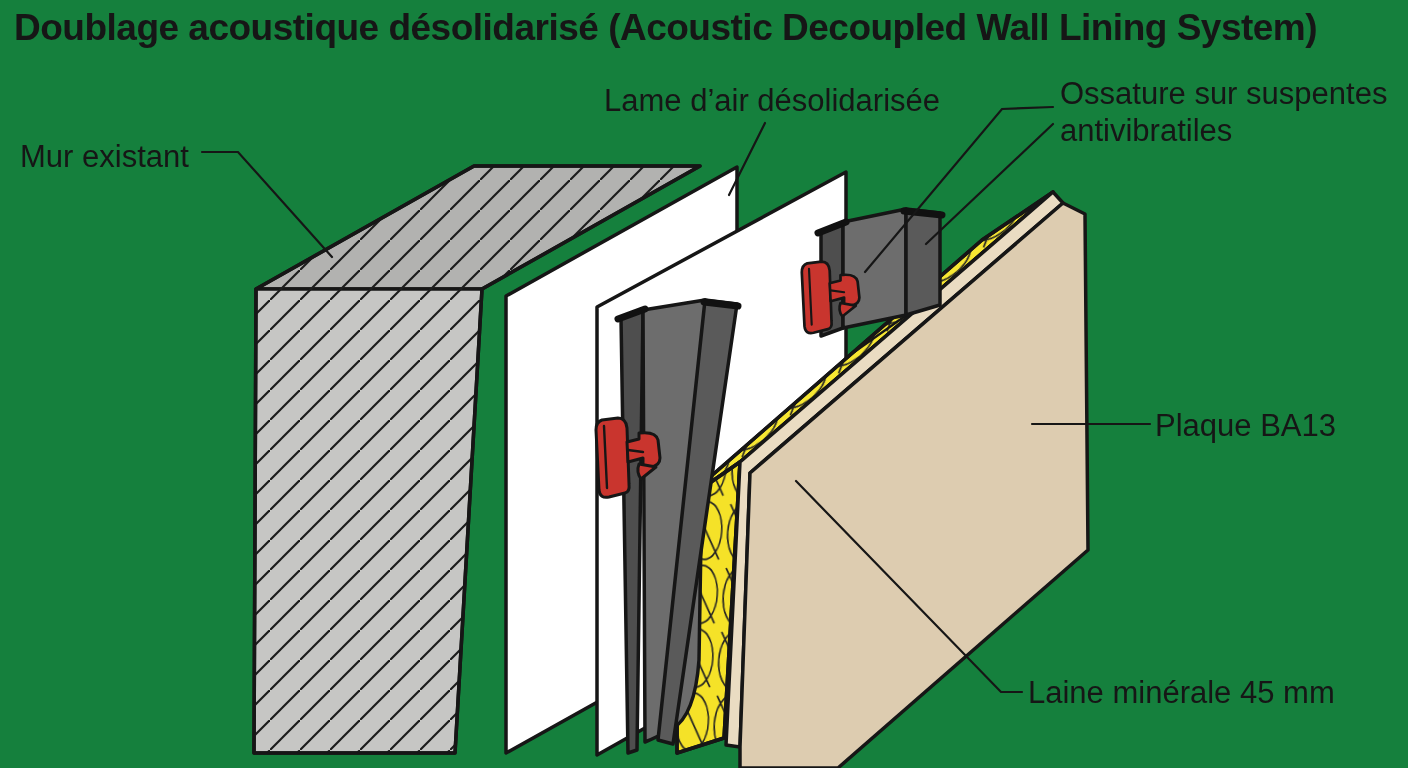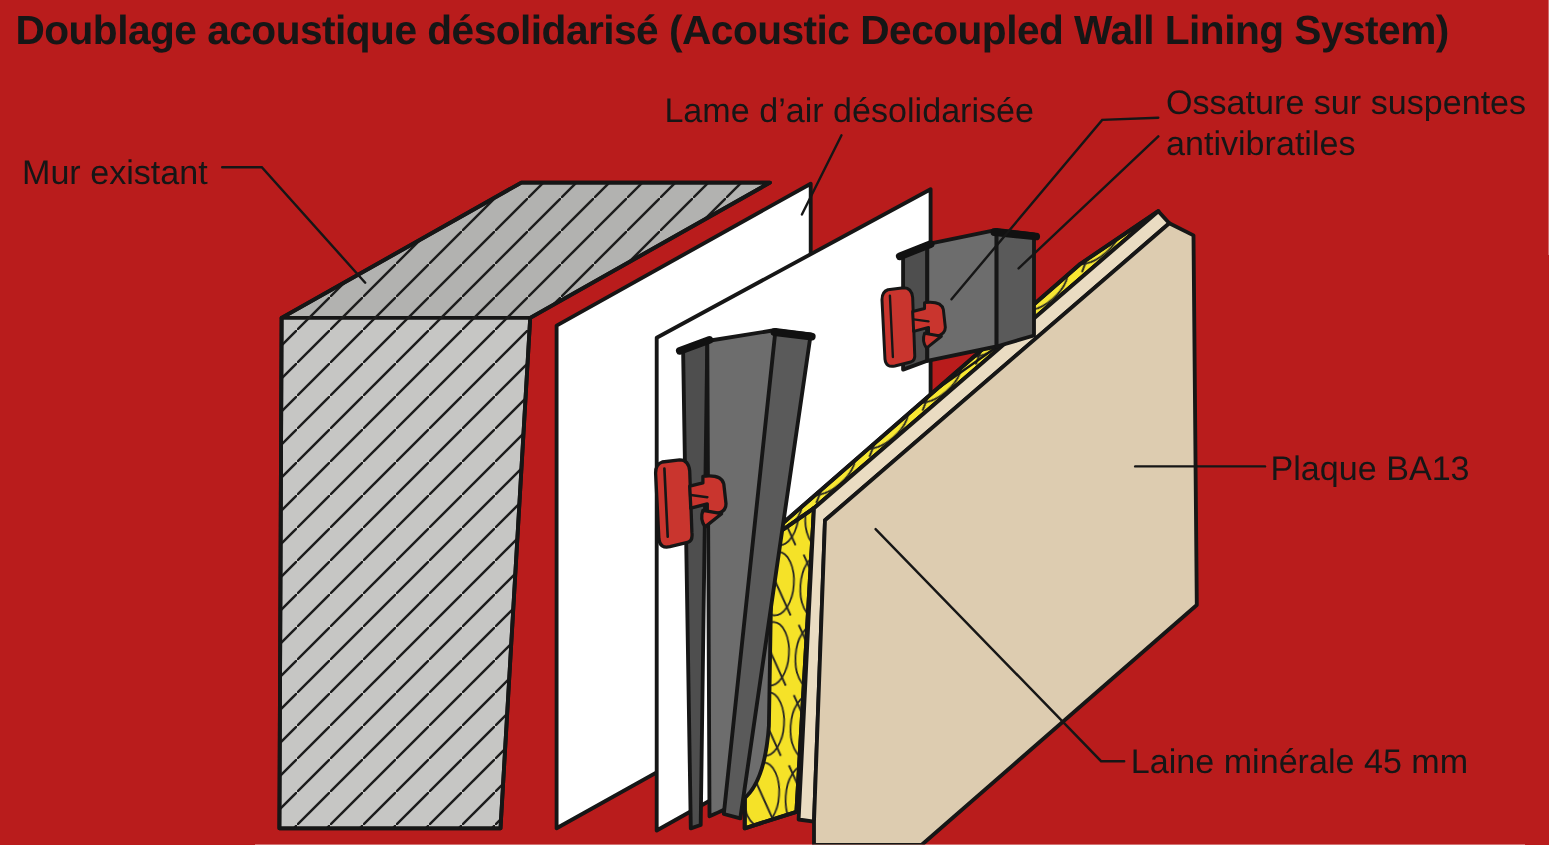"Doublage acoustique désolidarisé" .stage { background: #b91c1c -> #15803d }
